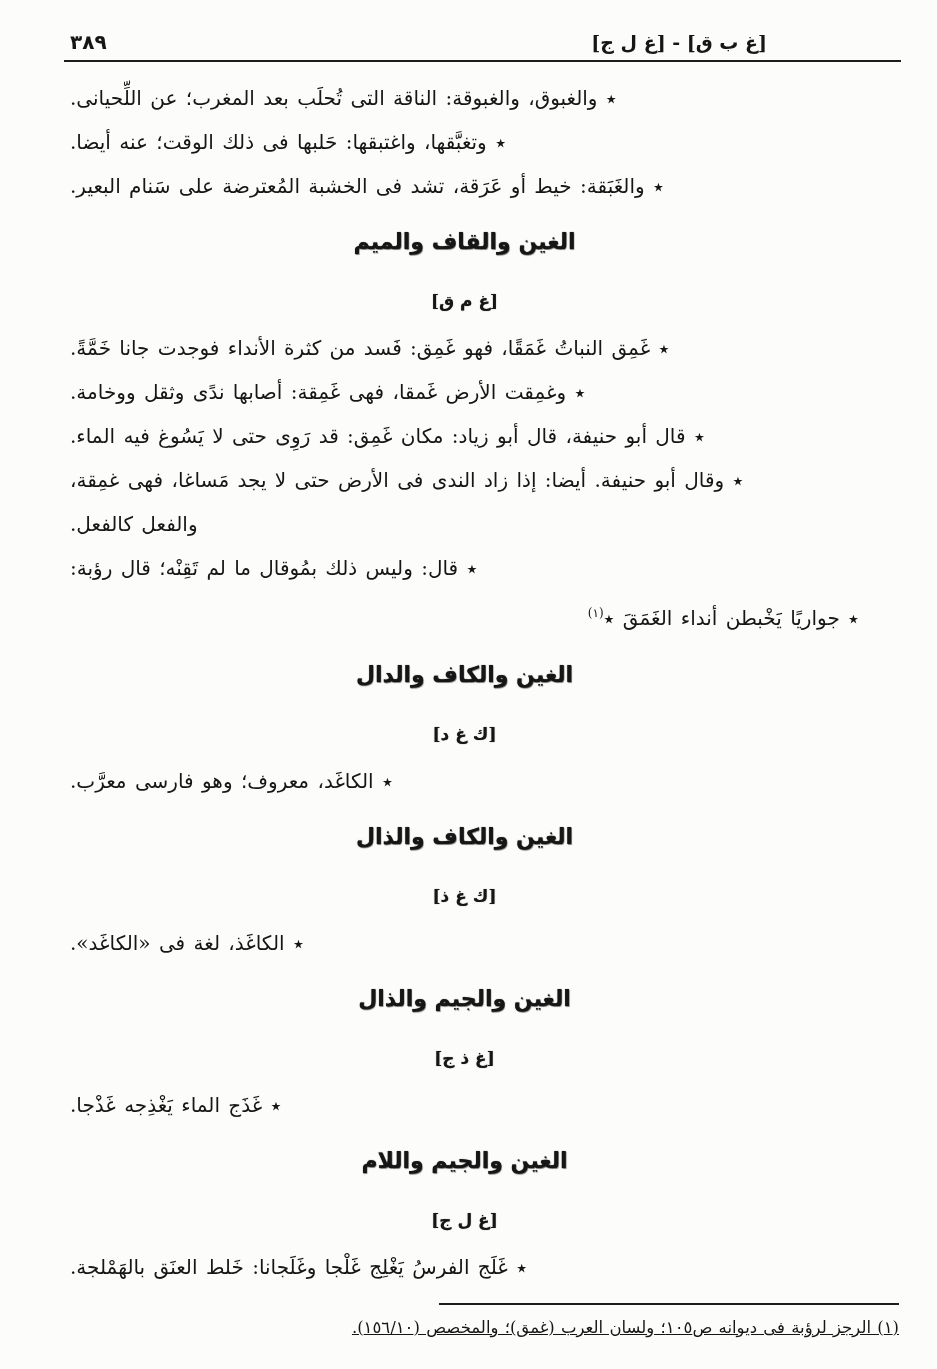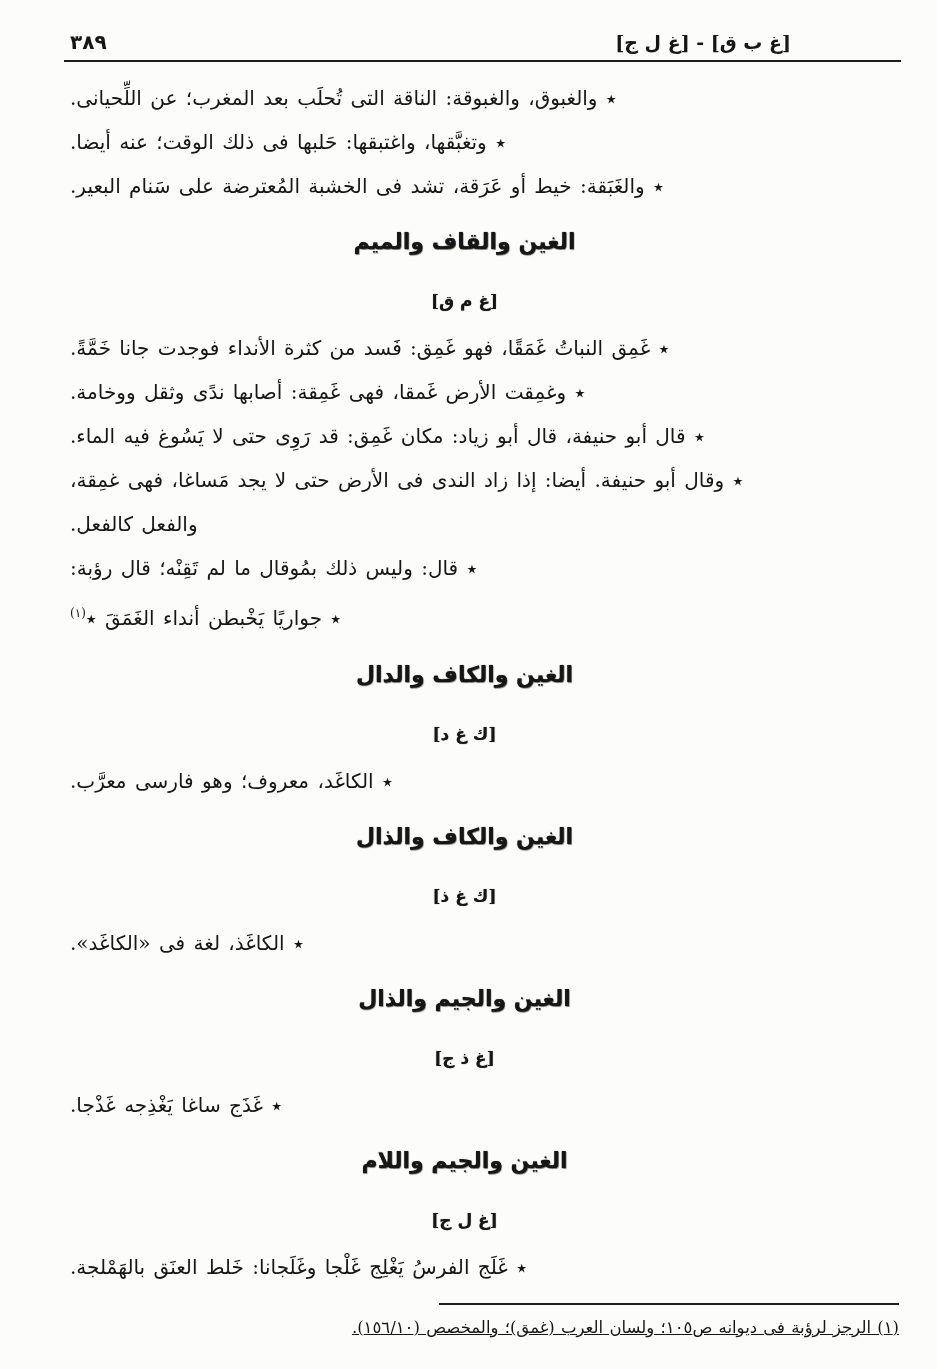"[غ ب ق] - [غ" .section-range { margin-right: 68px -> 92px }
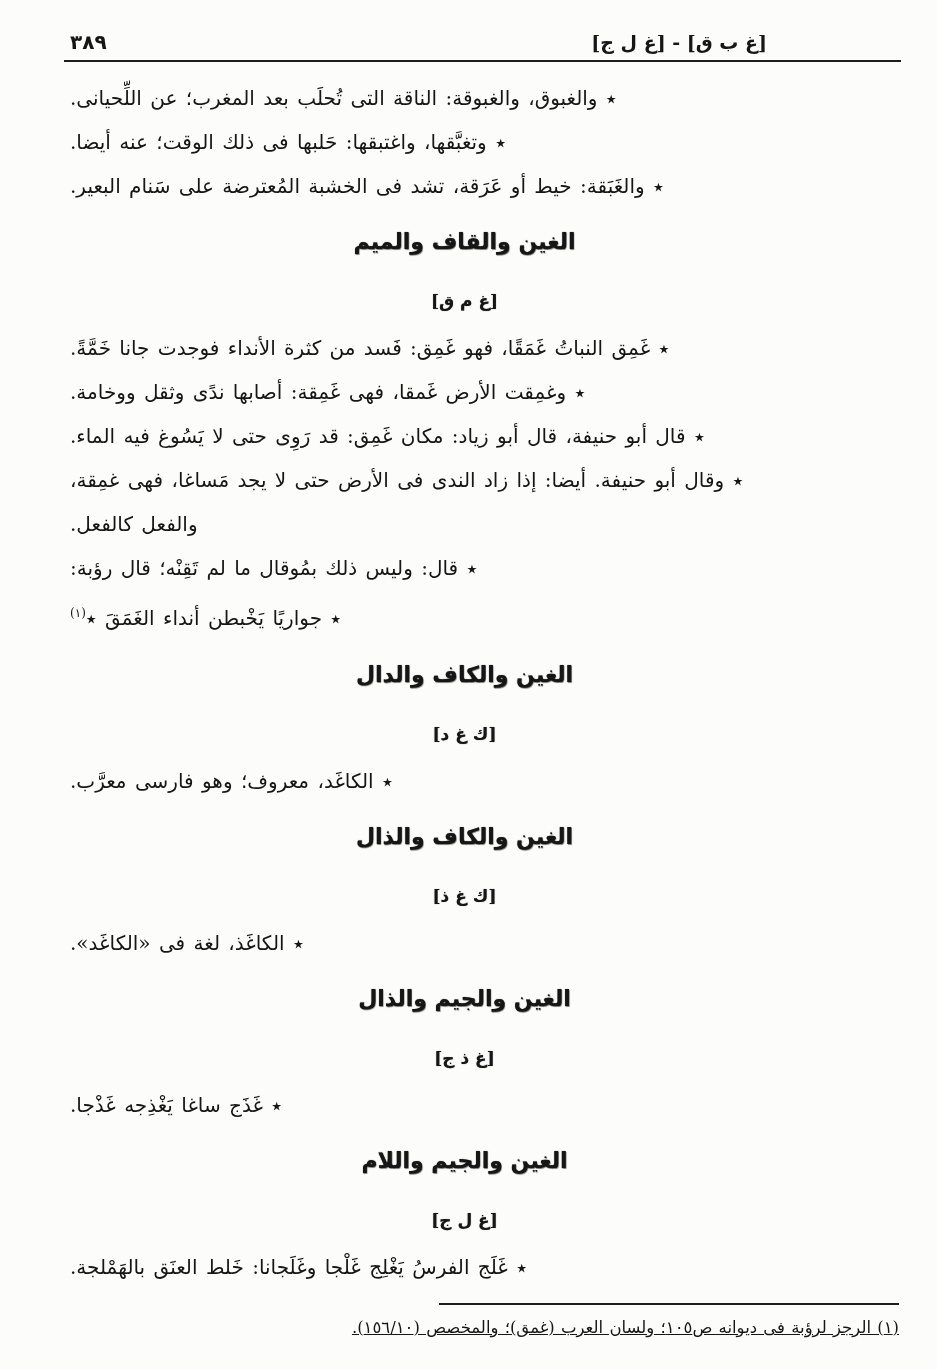"٭ جواريًا يَخْبطن أنداء الغَمَقَ" .verse { text-align: left -> right }
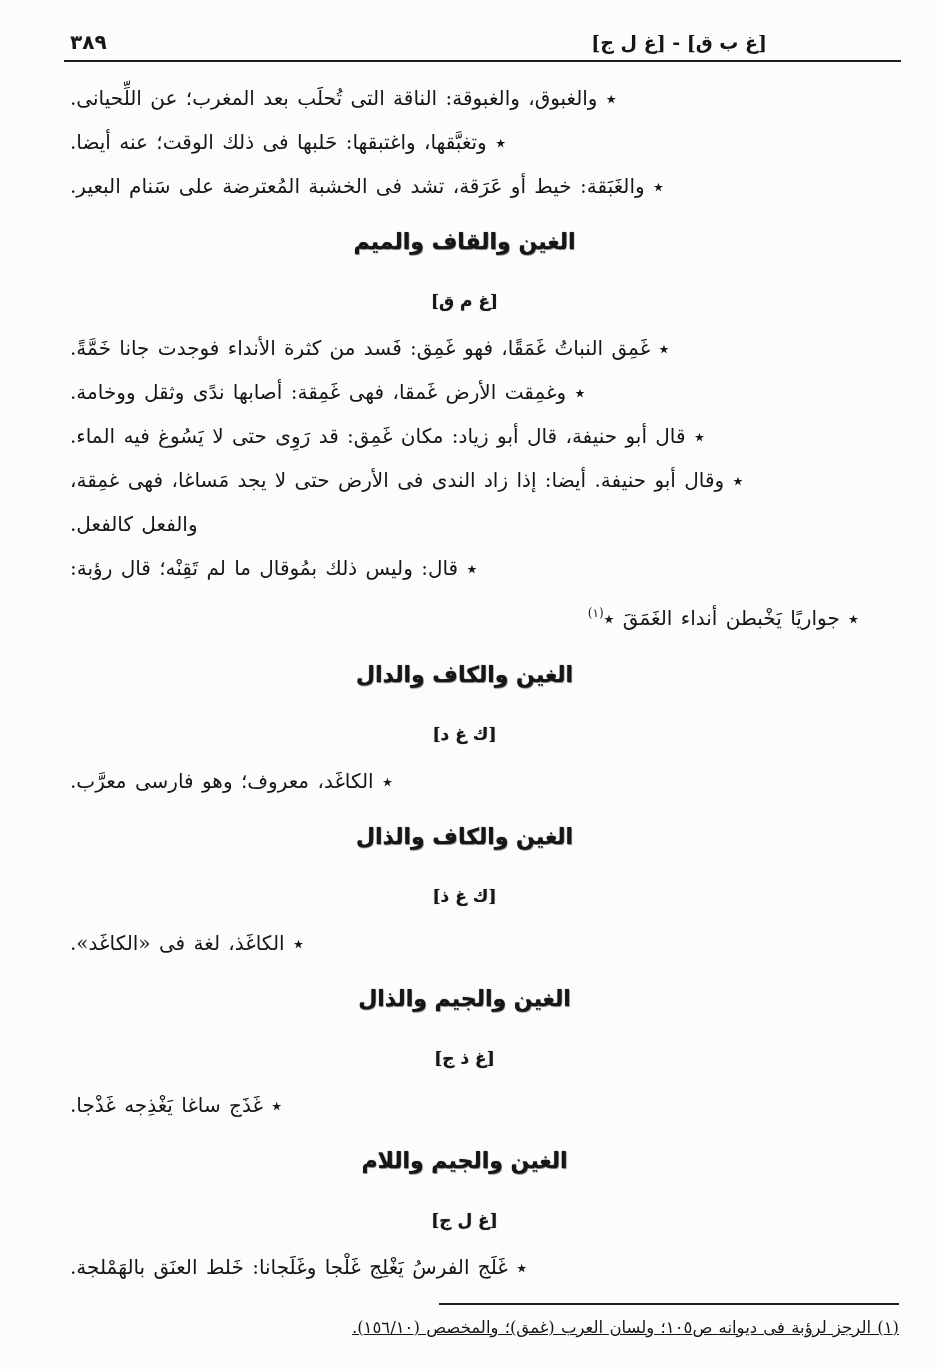"٭ غَذَج ساغا يَغْذِجه غَذْجا." p.para { text: ساغا -> الماء }
